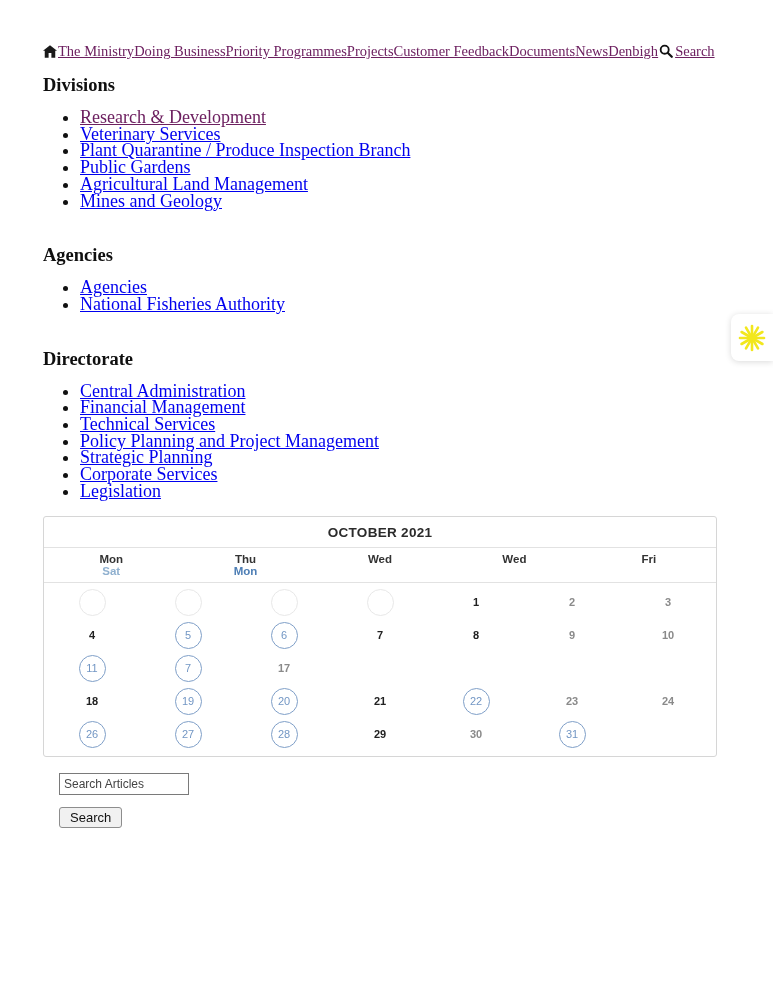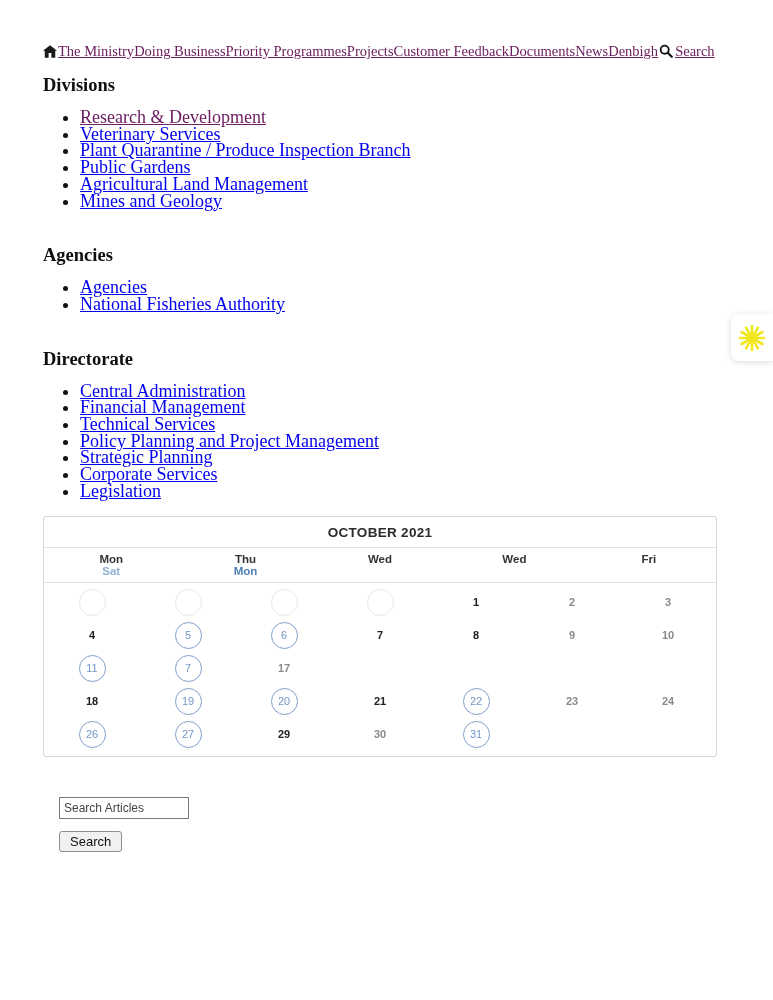"28" div.cal-cell { html: none -> <div> <span>28</span> </div> }
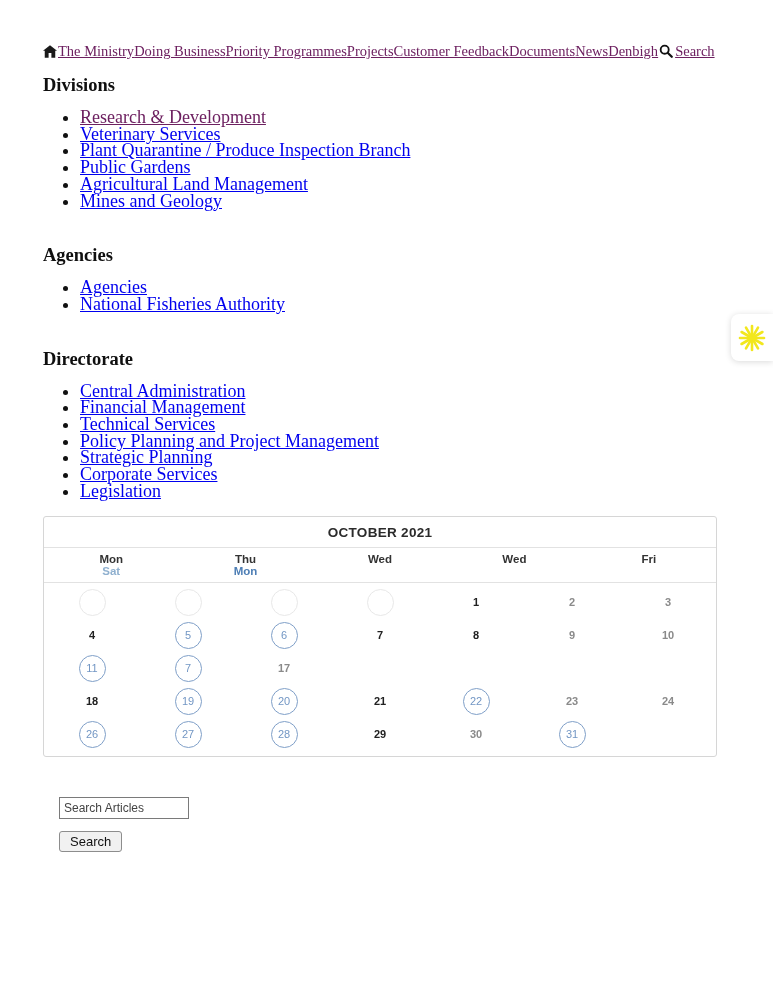"Search Articles" .article-search { margin: 40px 0 0 16px -> 16px 0 0 16px }
